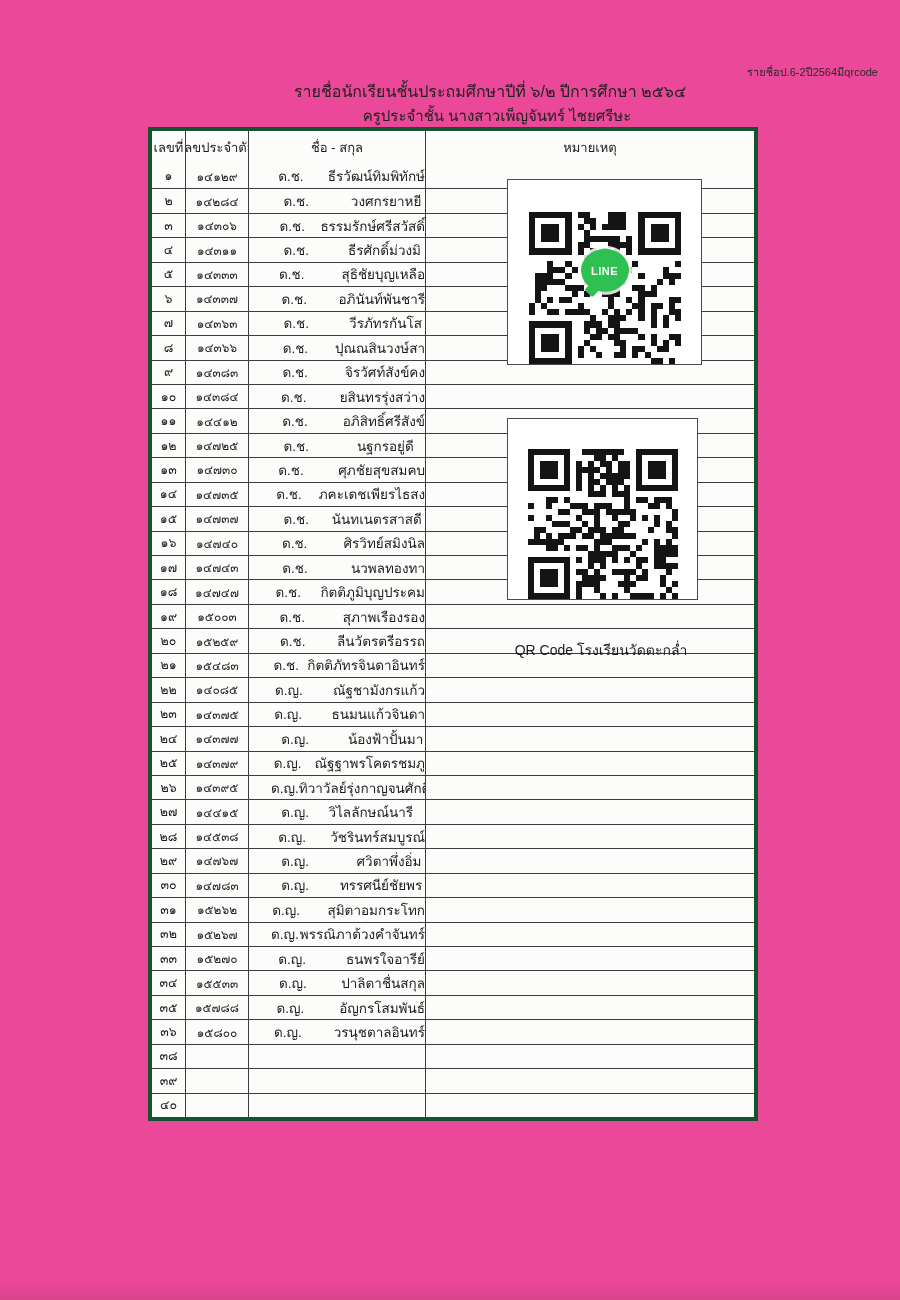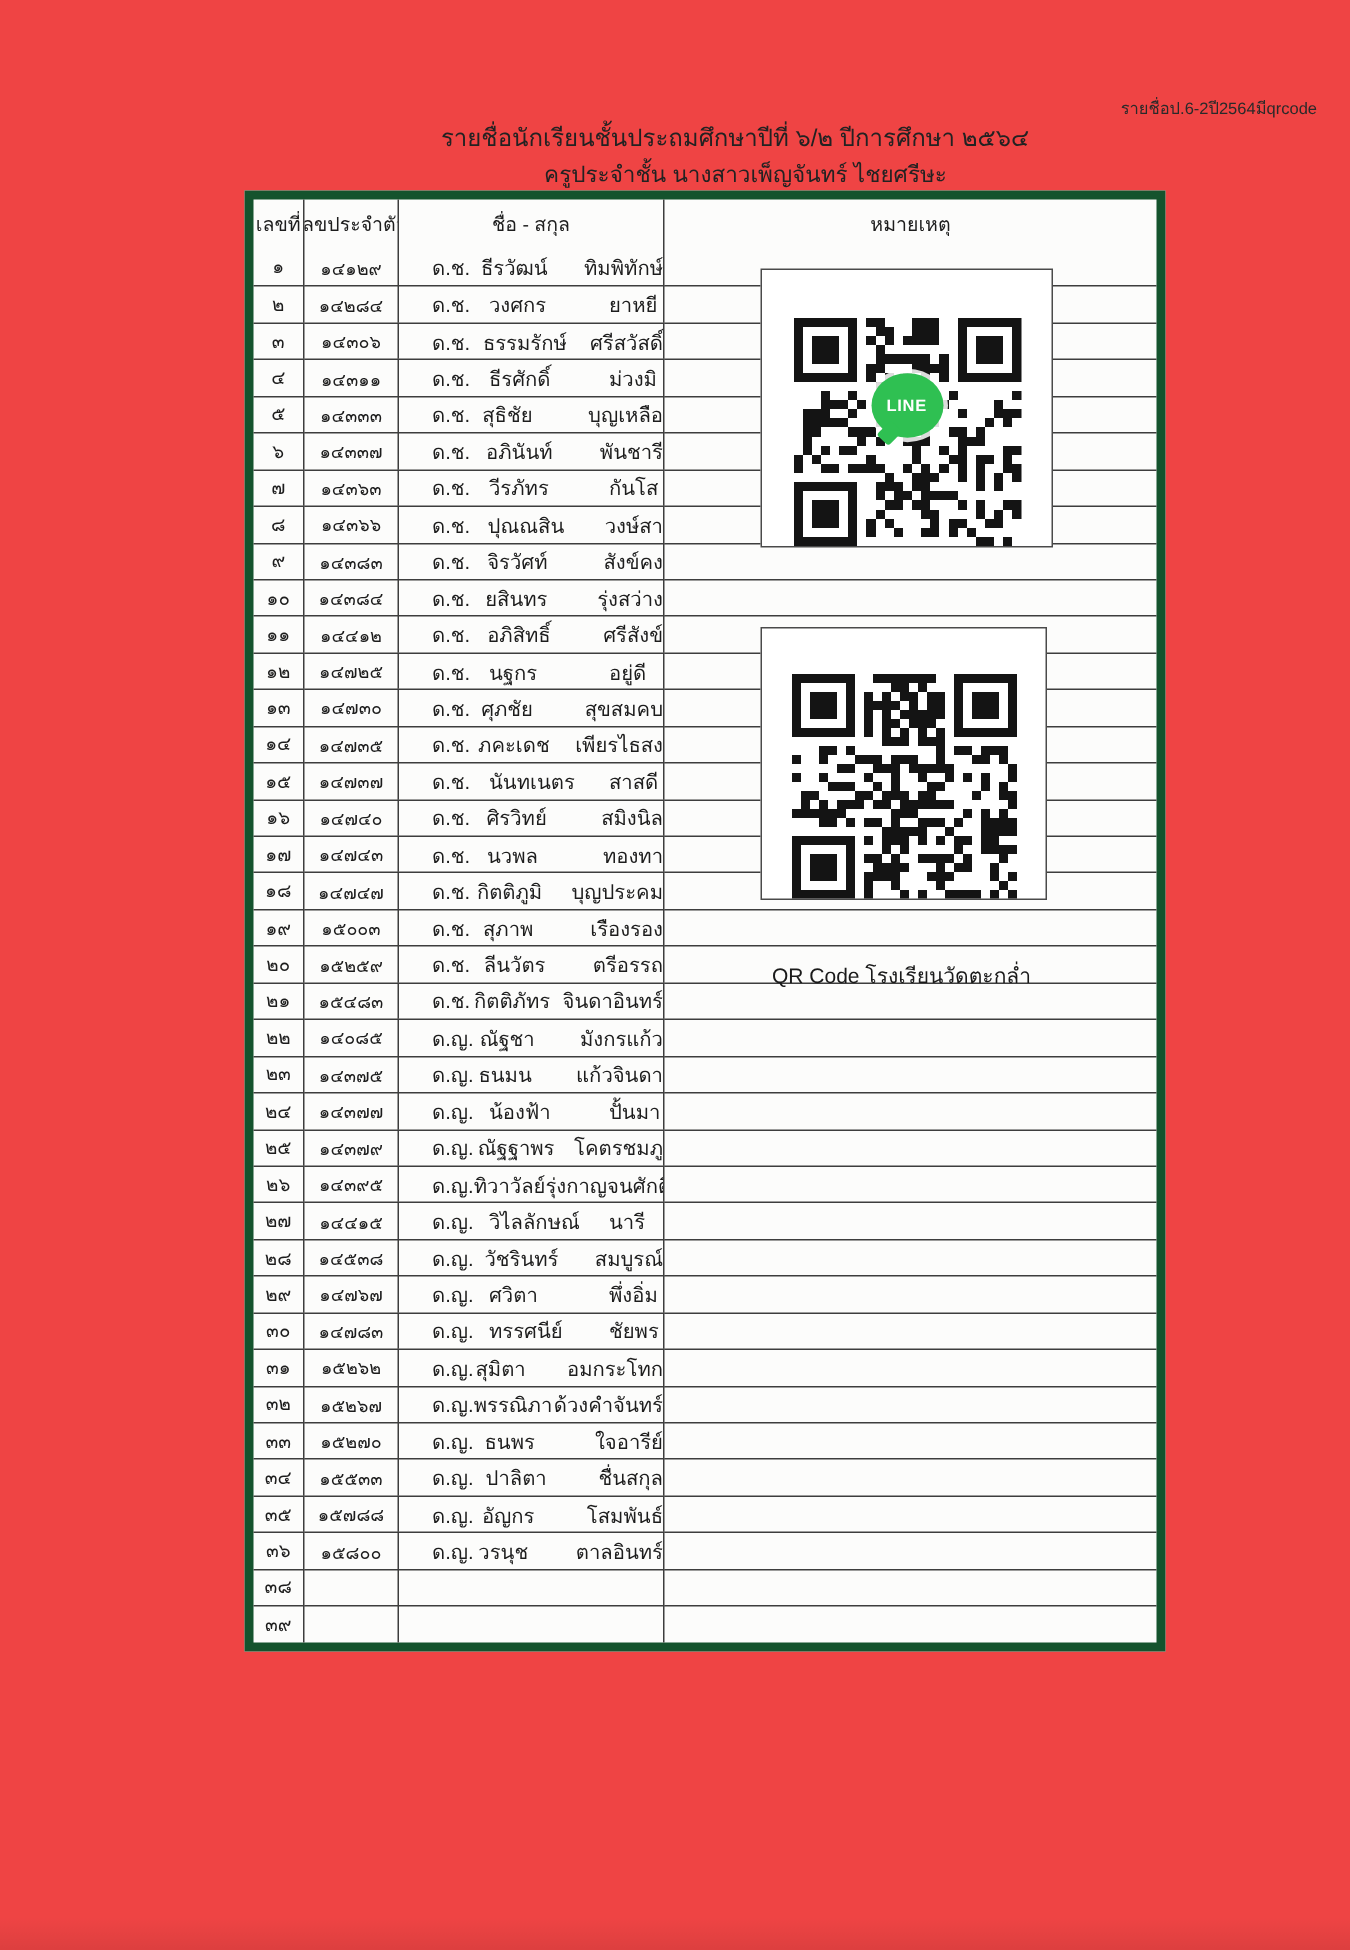"รายชื่อป.6-2ปี2564มีqrcode" .page { background: #ef4444 -> #ec4899 }
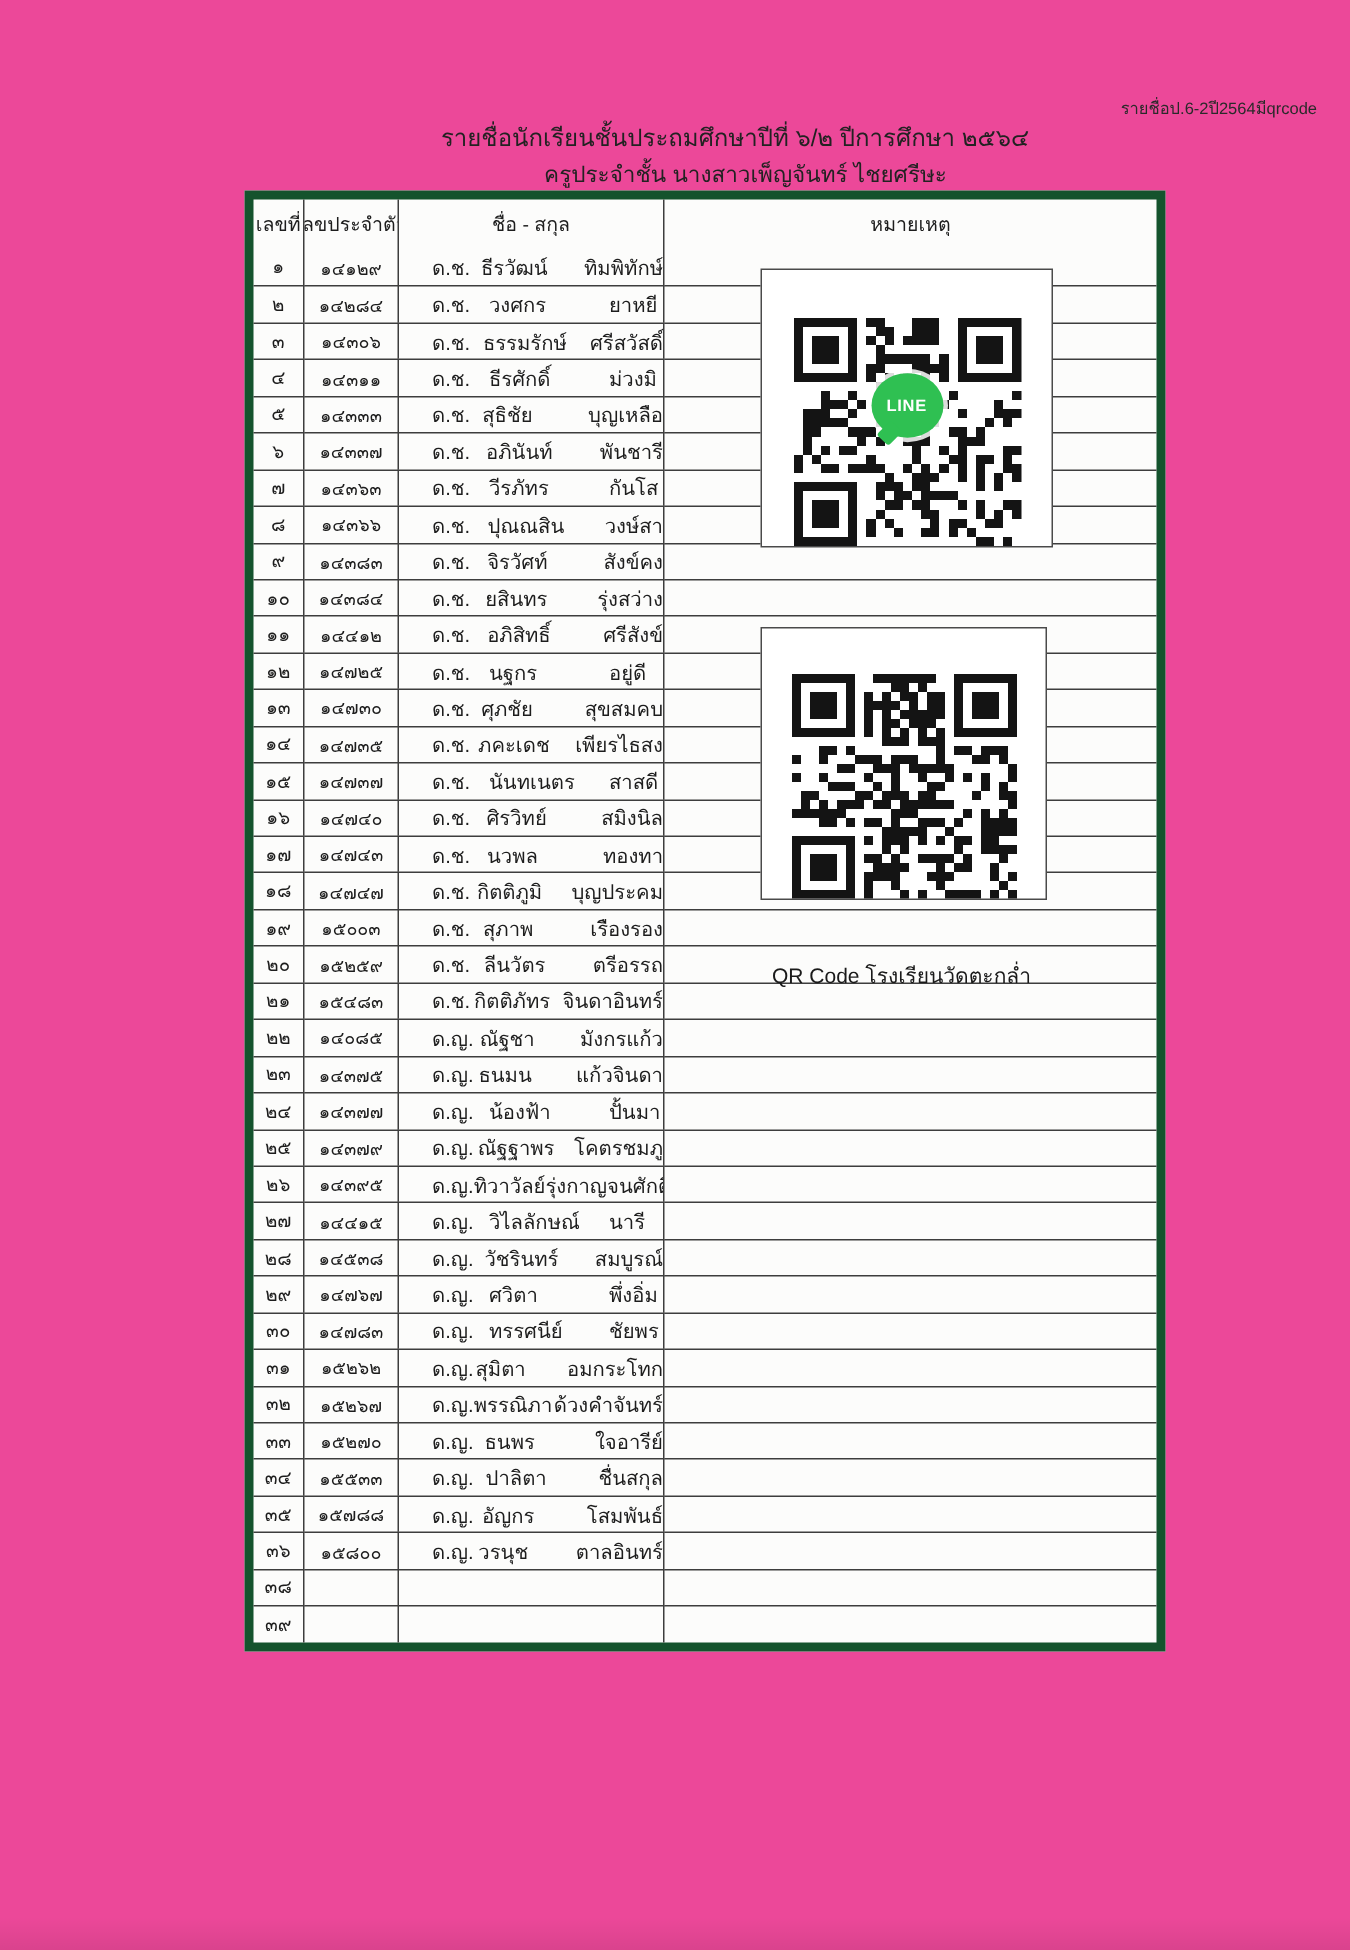"เลขที่" .tbl { border: 6px solid #14532d -> 4px solid #14532d; left: 163px -> 148px; text-align: none -> right }
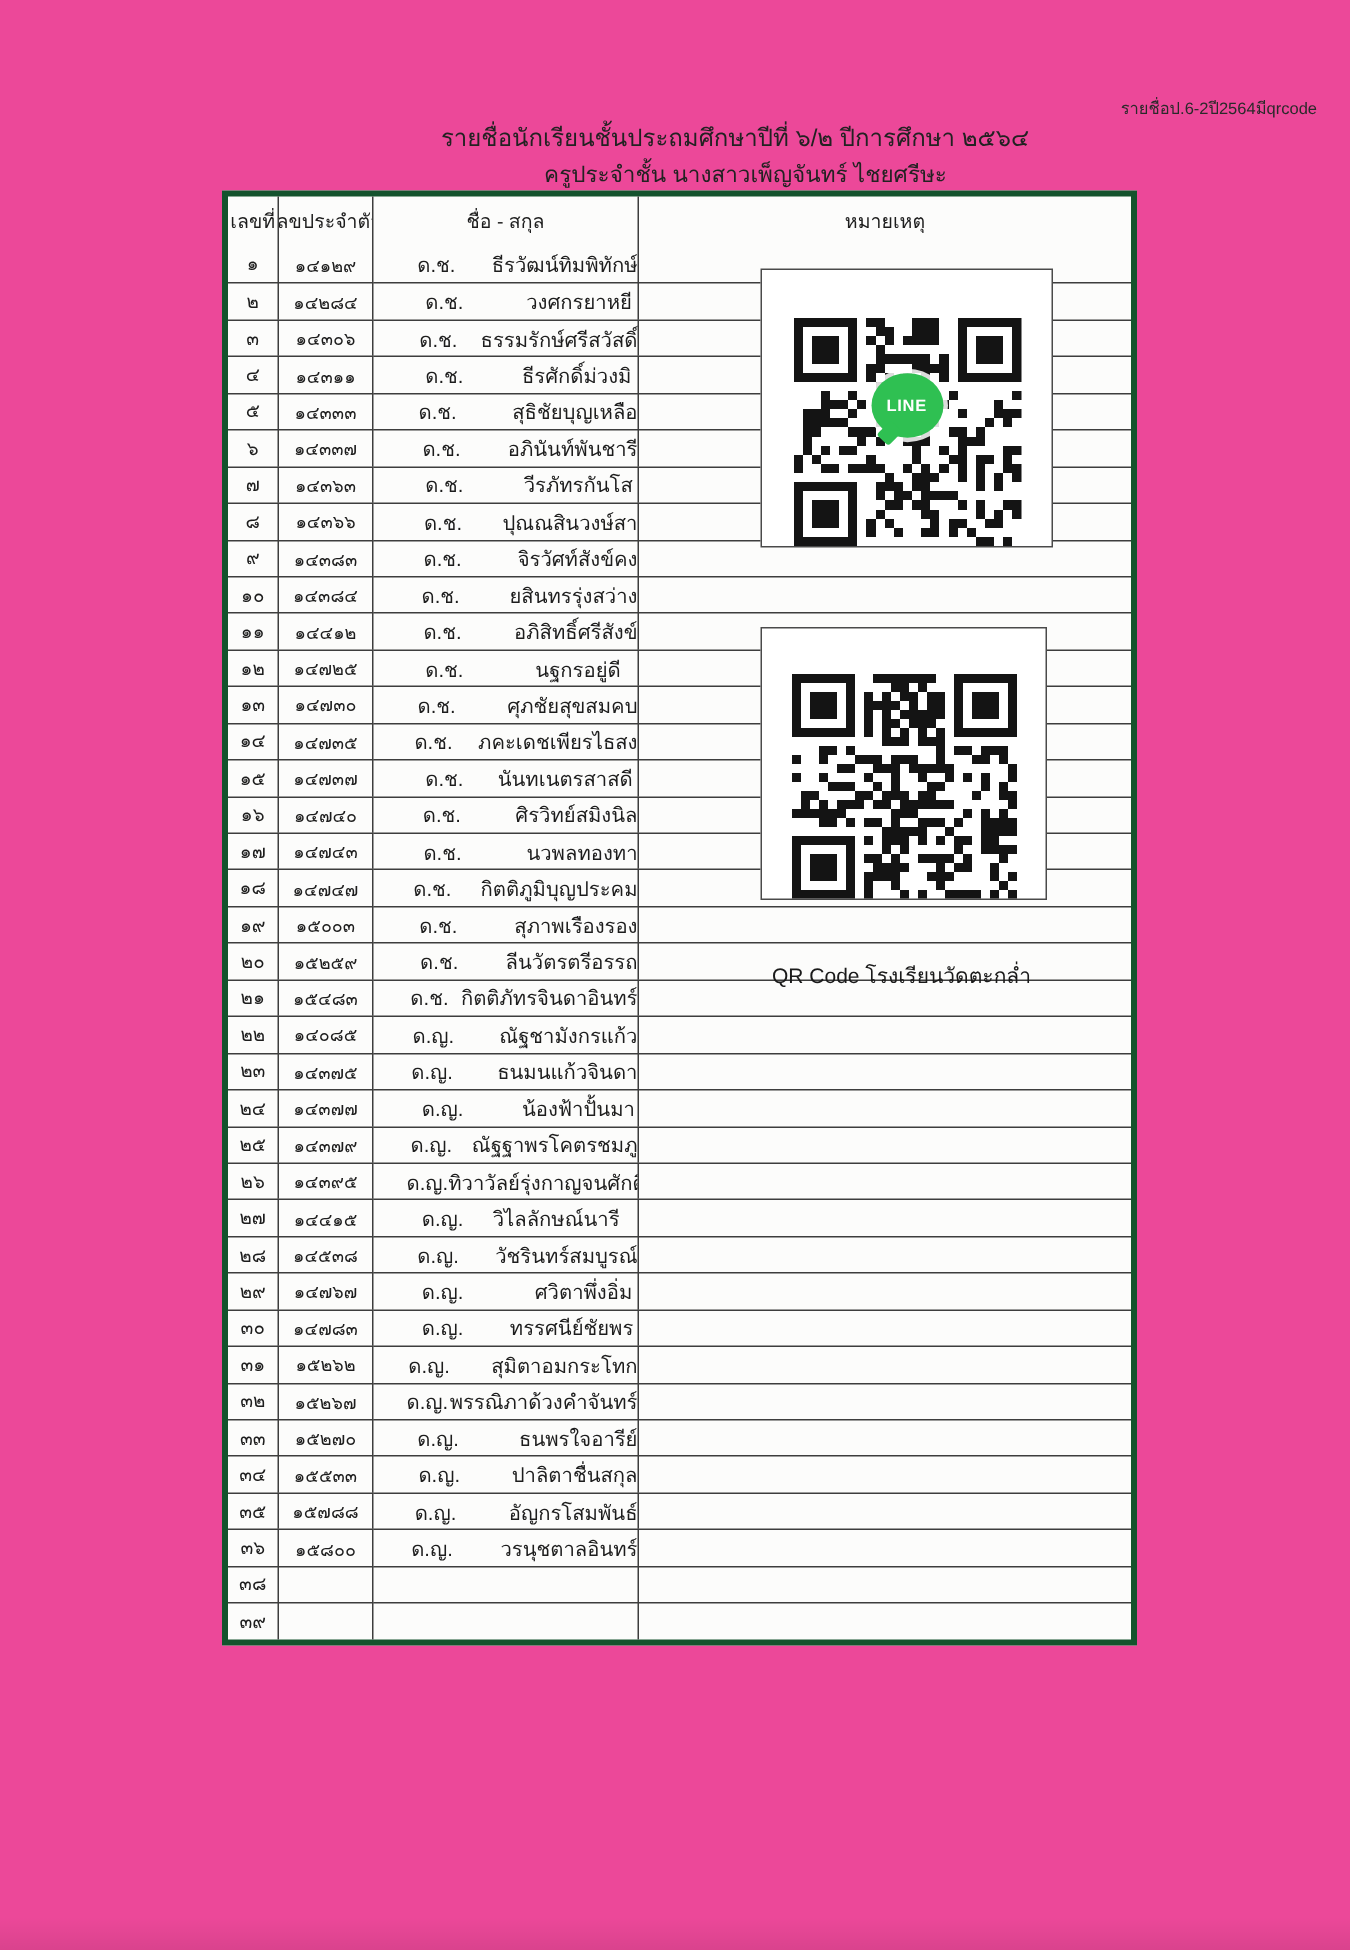"๔๐" div.tr { html: none -> <div> <div>๔๐</div> <div></div> <div> <span></span> <span></span> <span></span> </div> <div></div> </div> }
